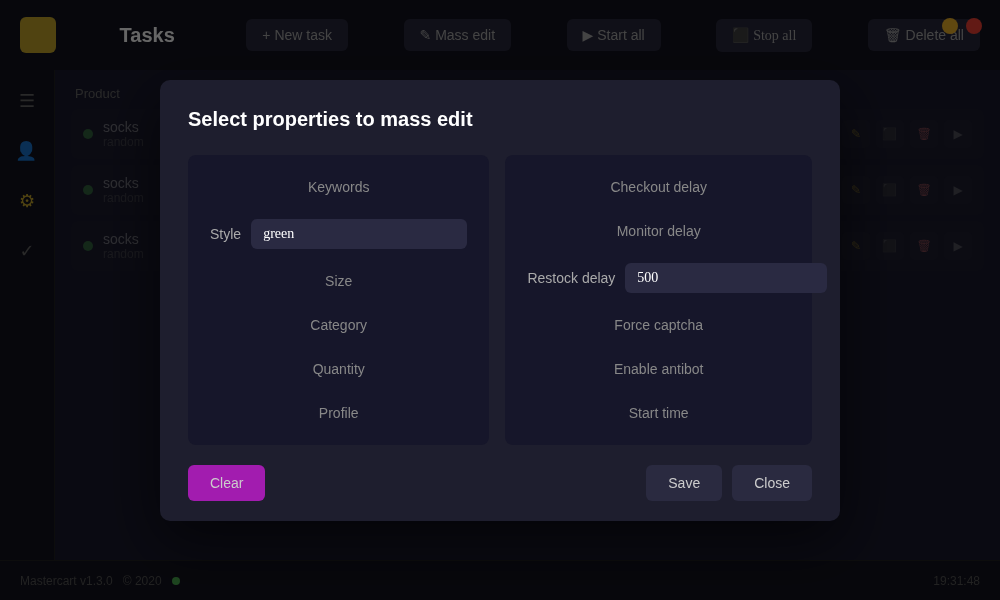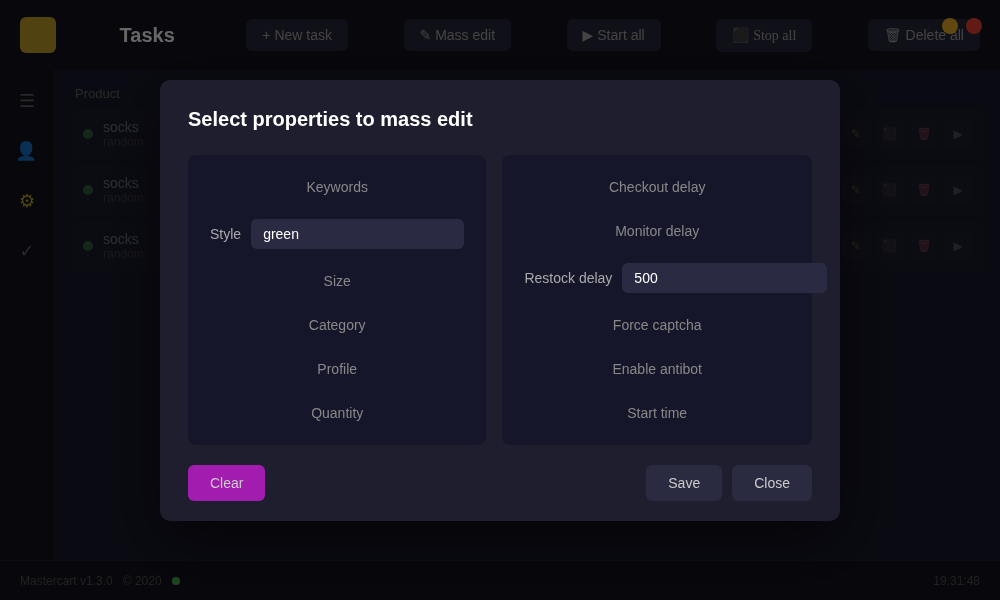"green" .prop-input { font-family: none -> Liberation Serif, serif }
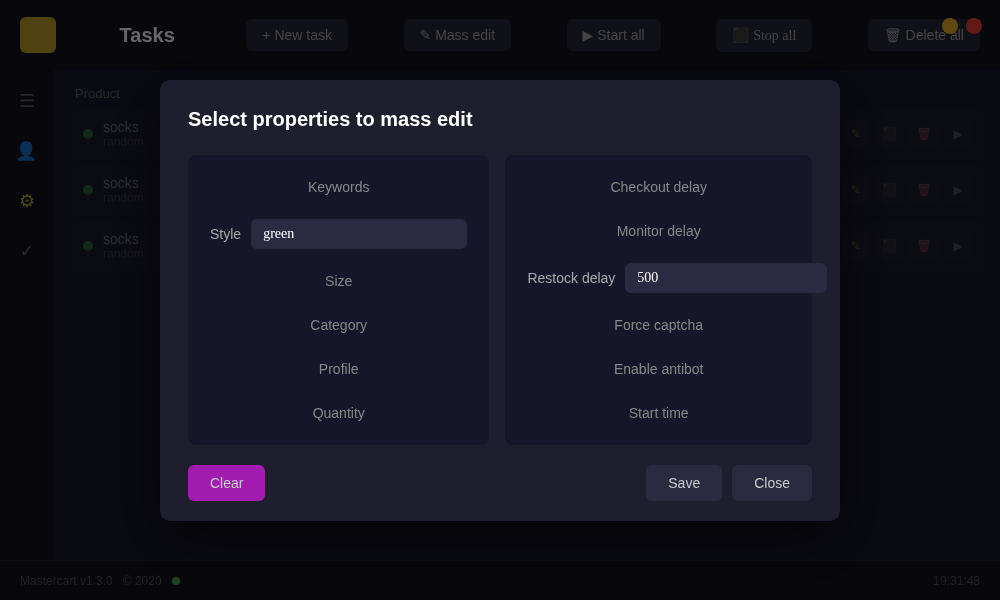"Profile" div.prop-item { order: before "Quantity" -> after "Quantity" }
